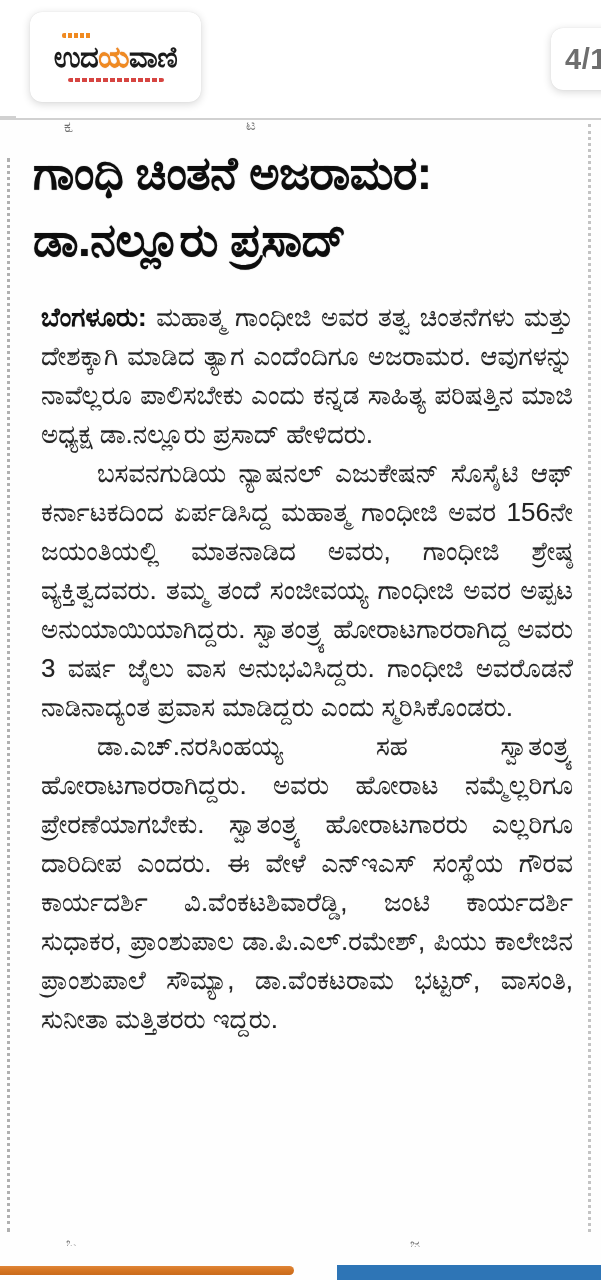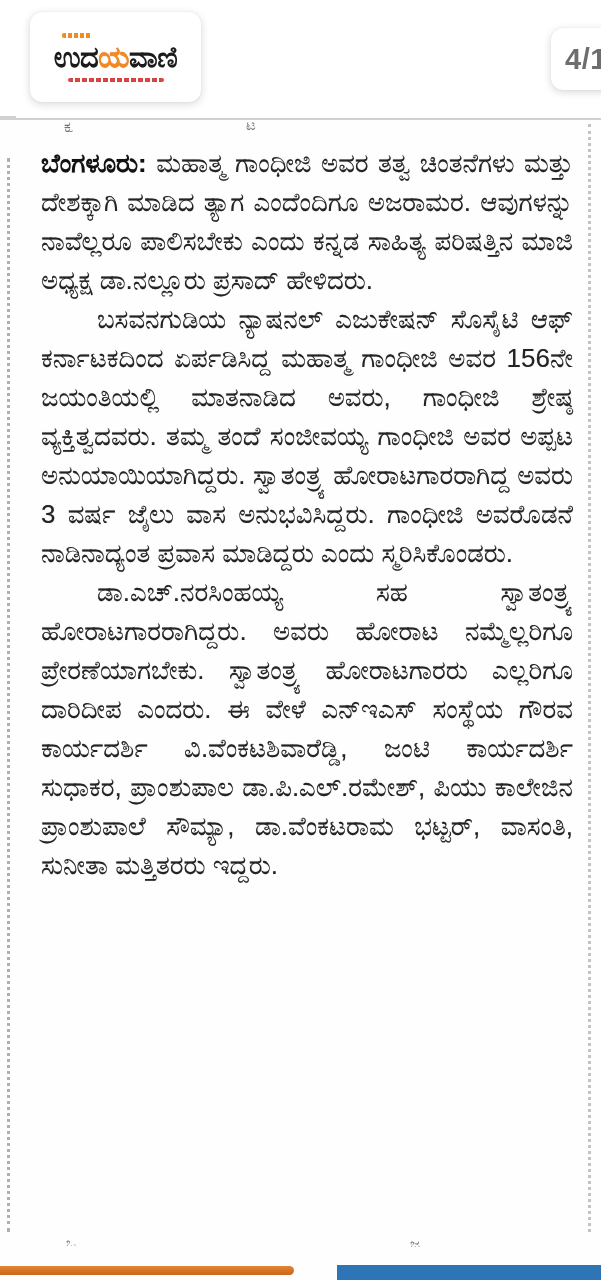"ಗಾಂಧಿ ಚಿಂತನೆ ಅಜರಾಮರ:" span.headline-line { html: none -> <span>ಗಾಂಧಿ ಚಿಂತನೆ ಅಜರಾಮರ:</span> }
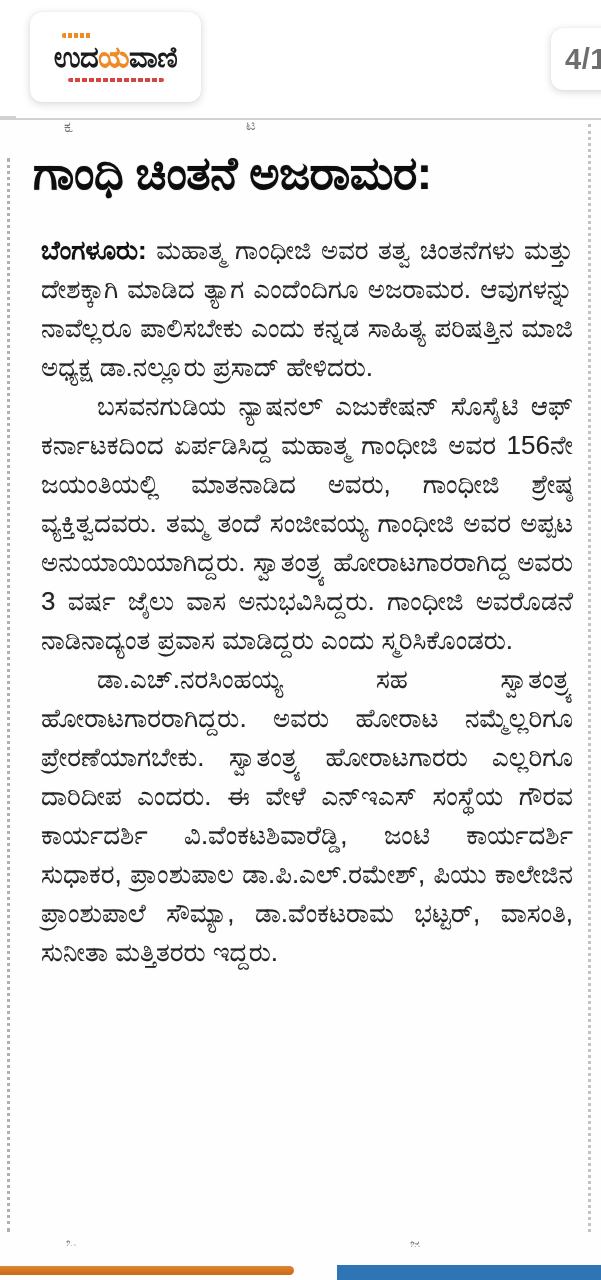"ಡಾ.ನಲ್ಲೂರು ಪ್ರಸಾದ್" span.headline-line { html: none -> <span>ಡಾ.ನಲ್ಲೂರು ಪ್ರಸಾದ್</span> }
